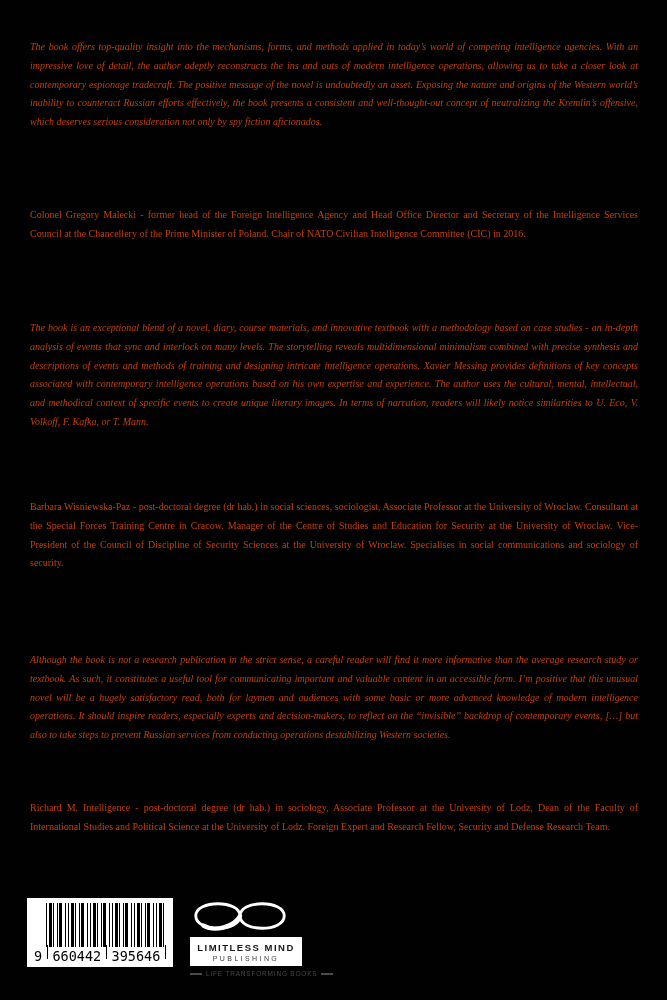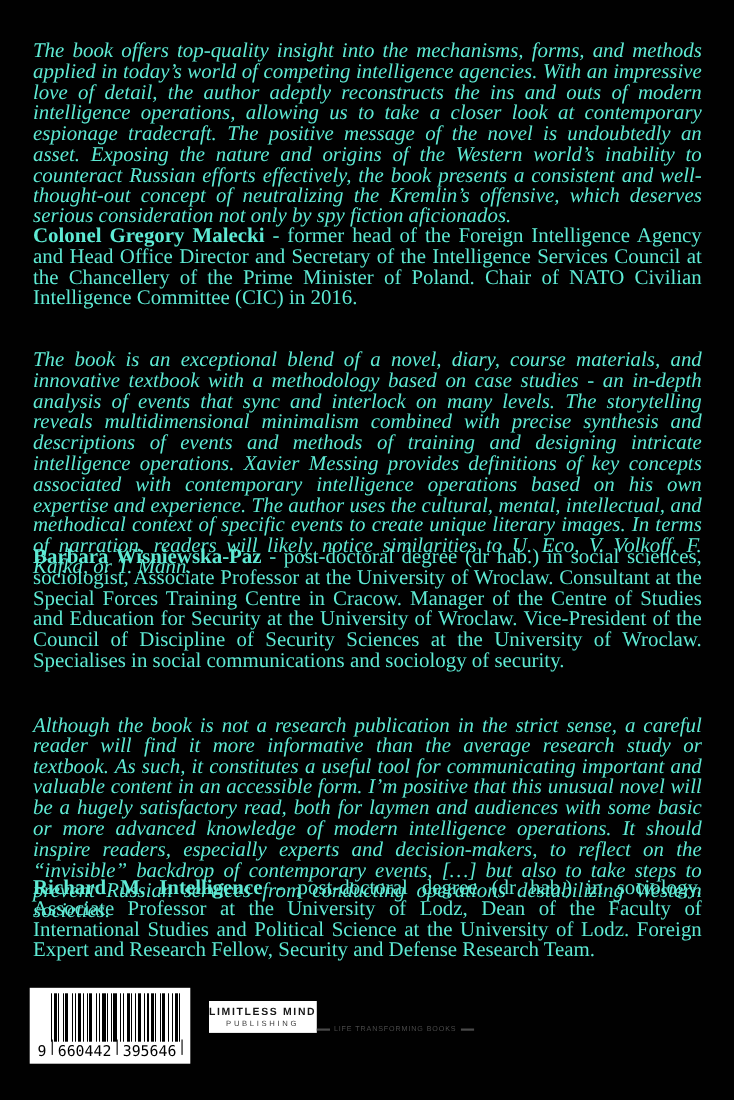"The book offers top-quality insight" .tblock { color: #5eead4 -> #c2410c; font-size: 19px -> 10px }
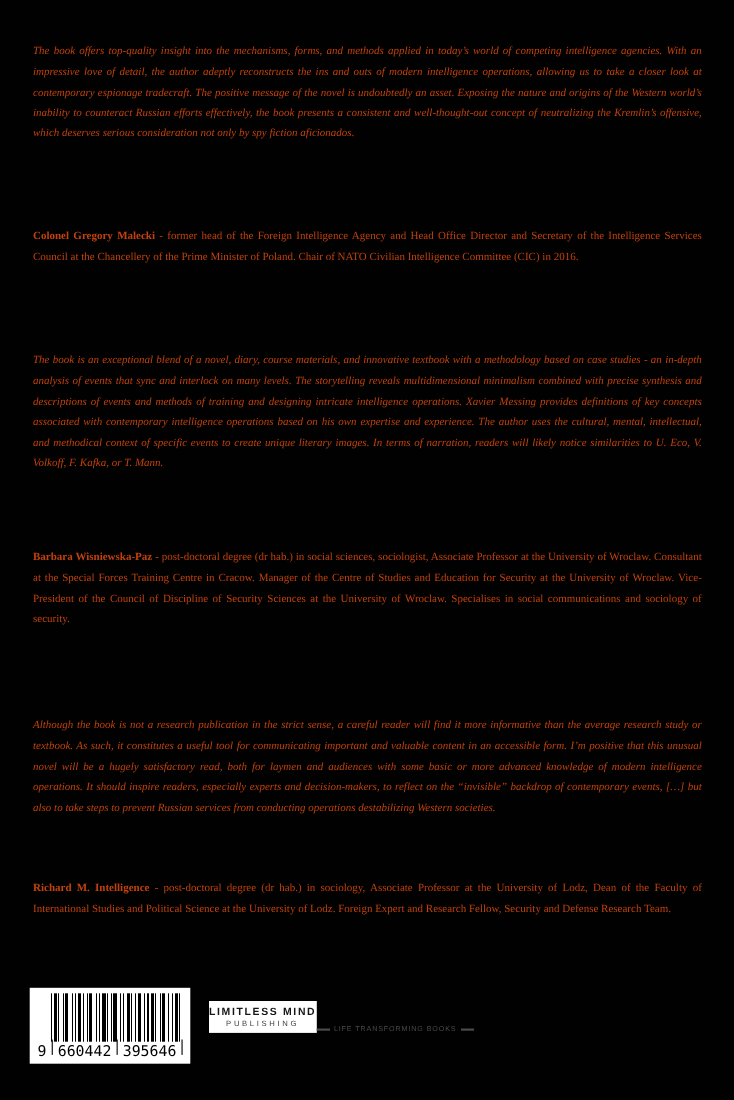"Colonel Gregory Malecki" .attrib strong { font-weight: bold -> normal }
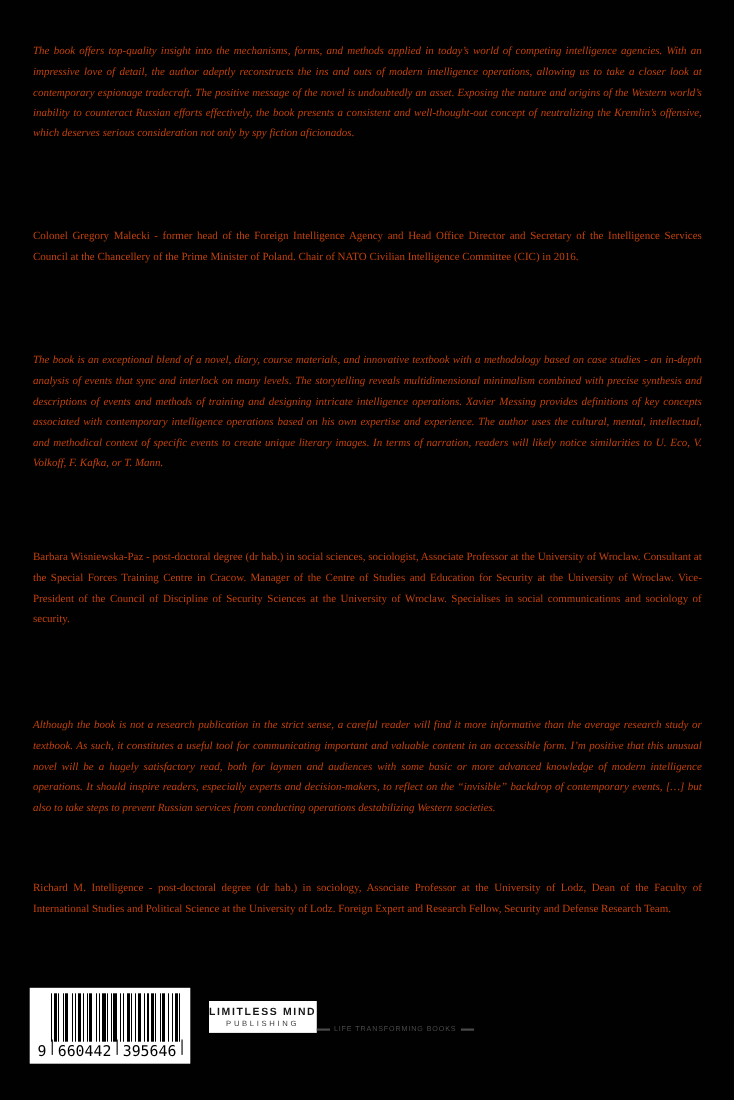"LIMITLESS MIND" .publisher { align-items: flex-end -> flex-start; flex-direction: row -> column }
